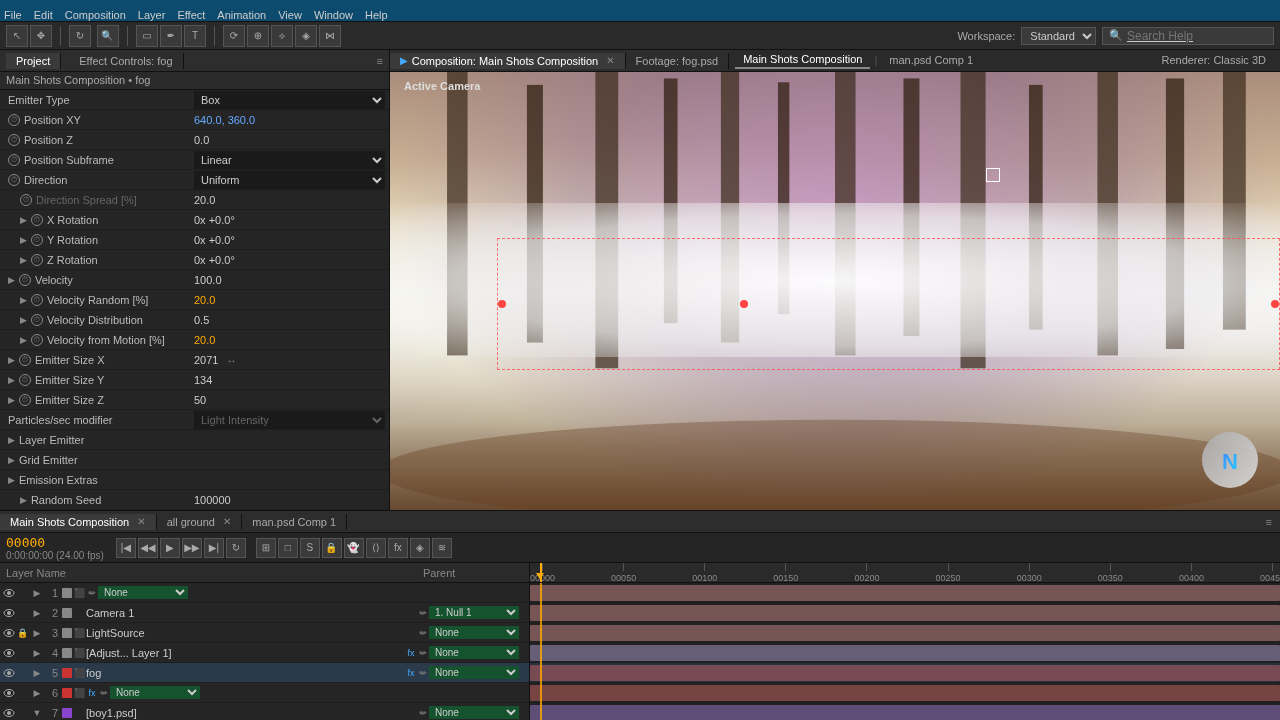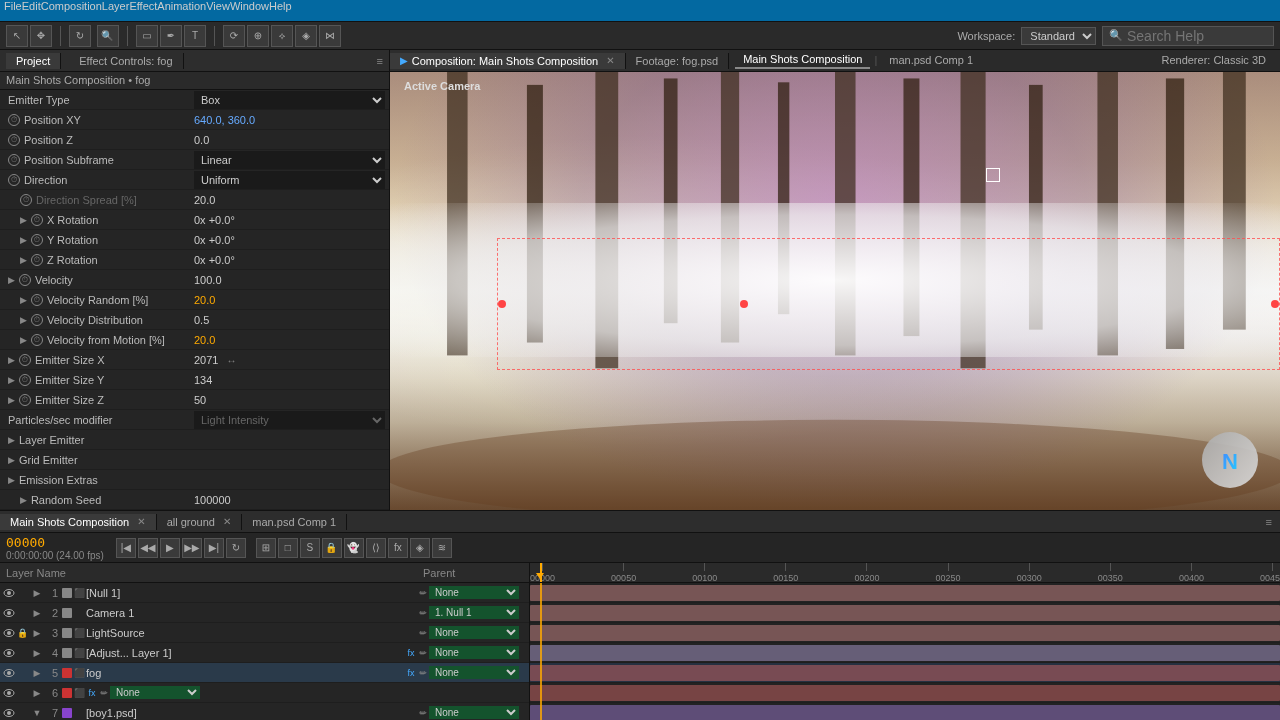"File" #menubar { align-items: flex-start -> flex-end; background: #0369a1 -> #0c4a6e; gap: 0 -> 12px }
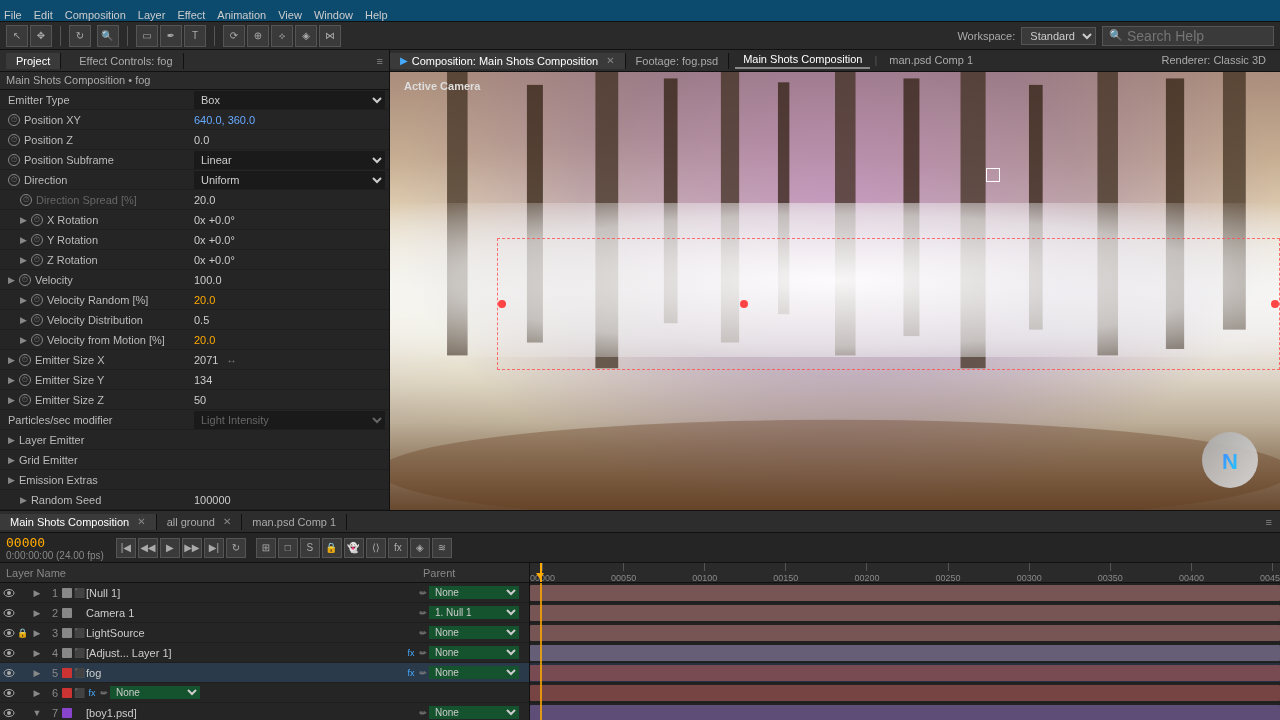"Search Help" .search-box input { font-size: 14px -> 12px; text-decoration: none -> underline }
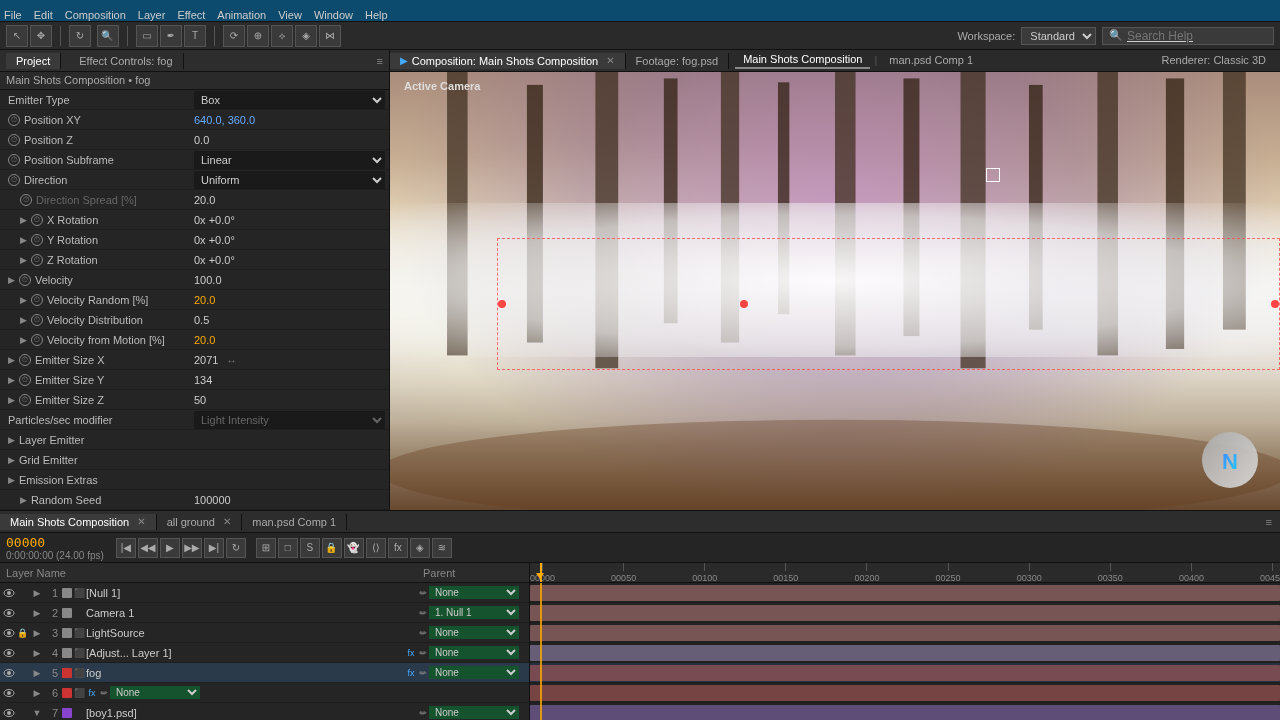"[Null 1]" div.layer-name { html: <div>[Null 1]</div> -> none }
